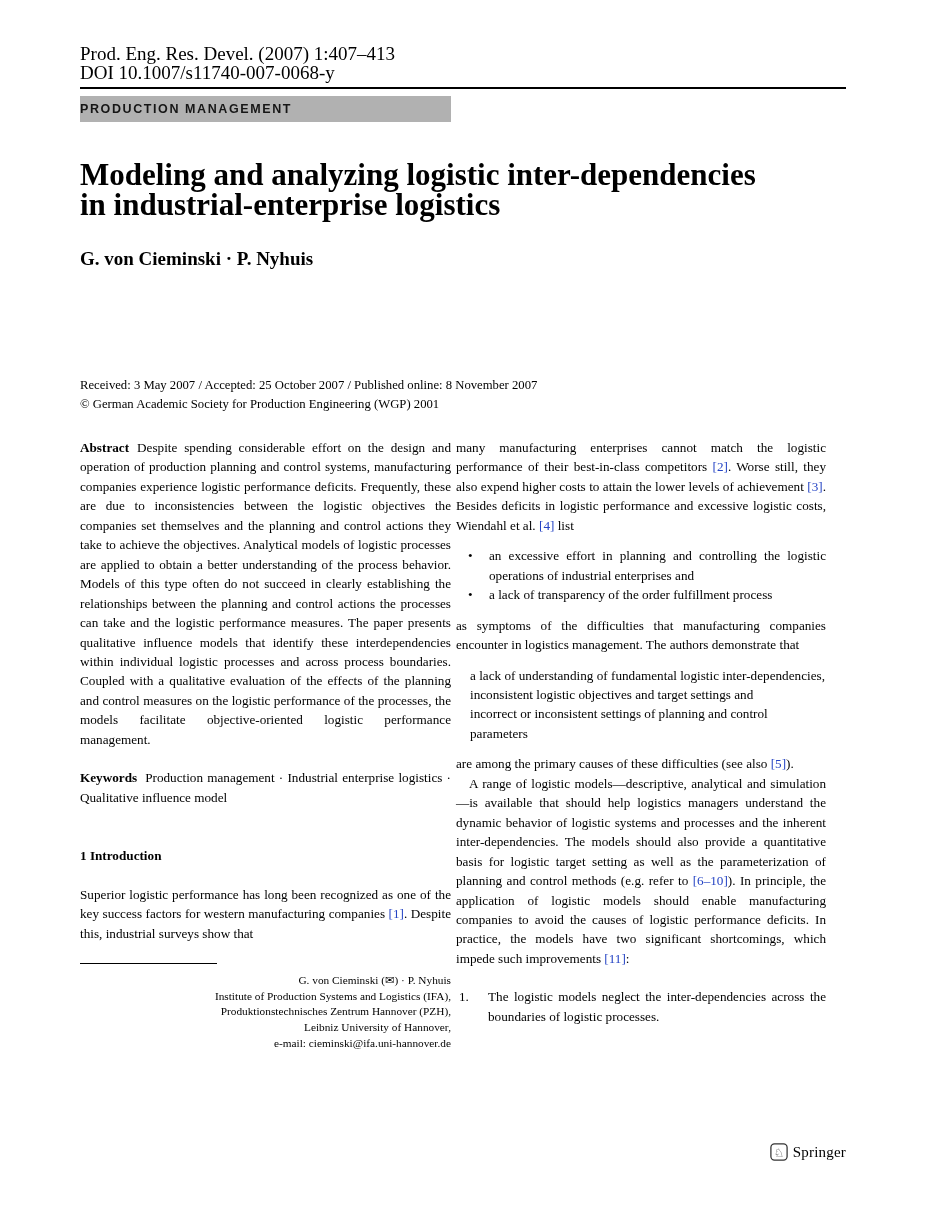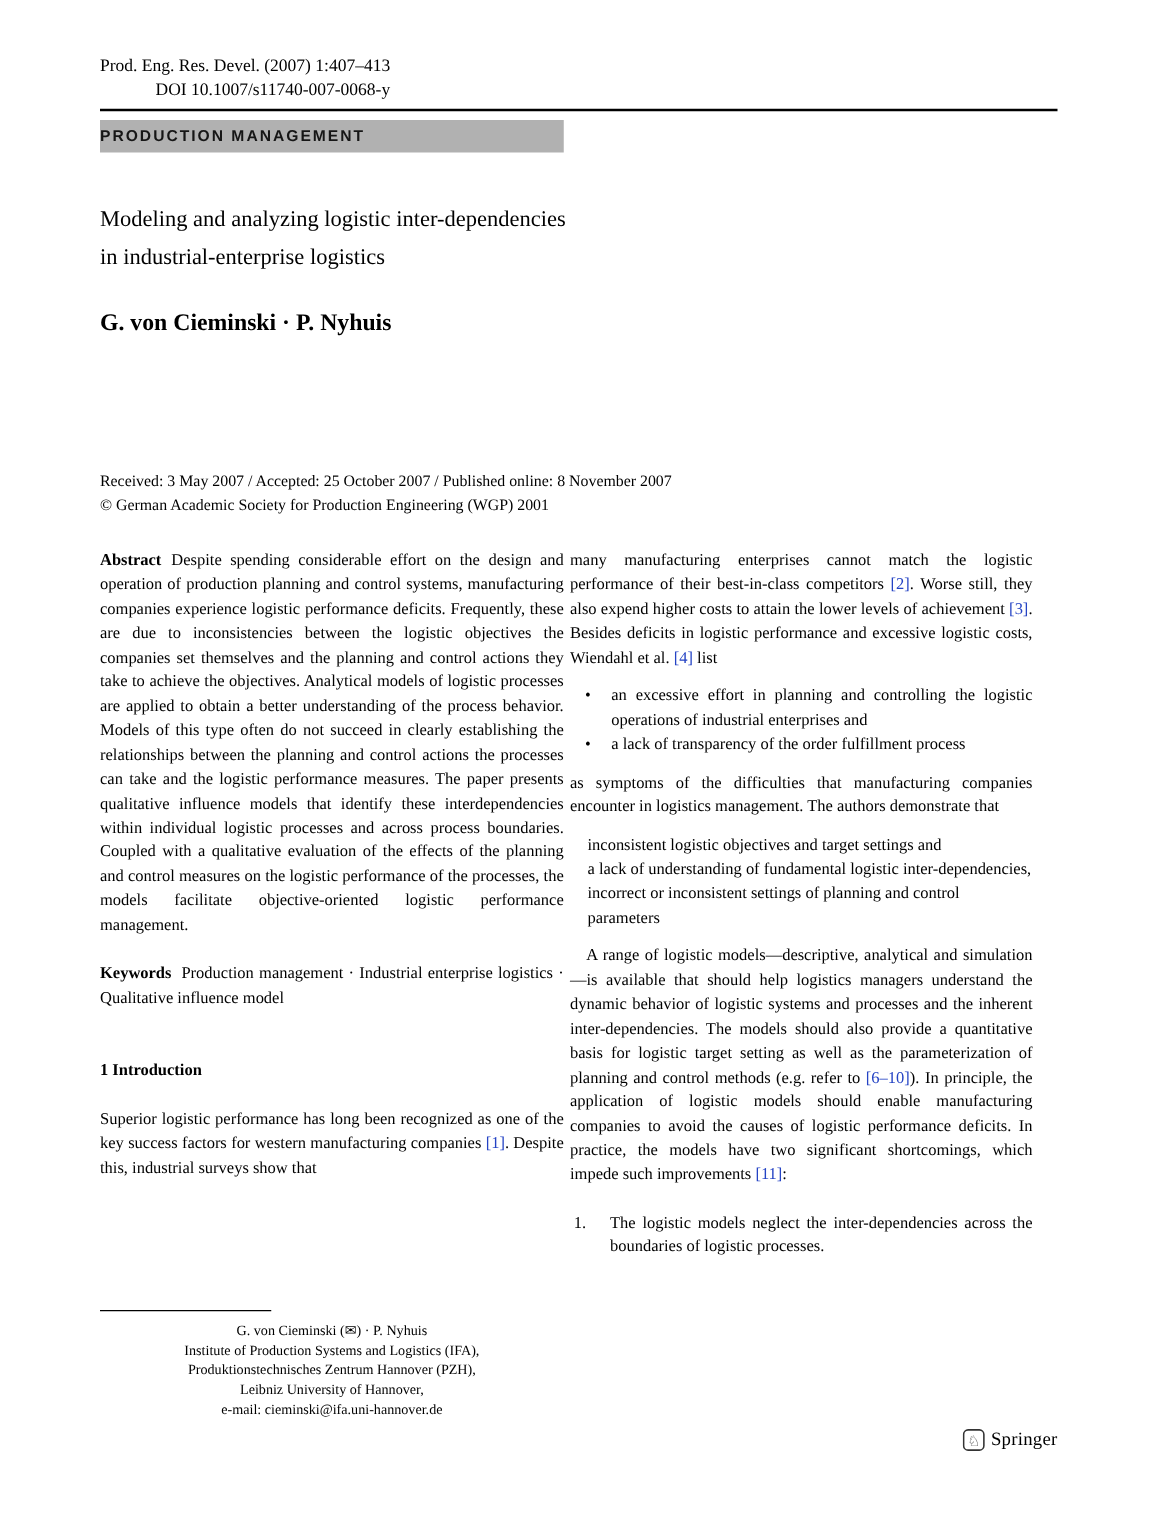"Prod. Eng. Res. Devel. (2007)" .header { font-size: 14px -> 19px; text-align: right -> none }
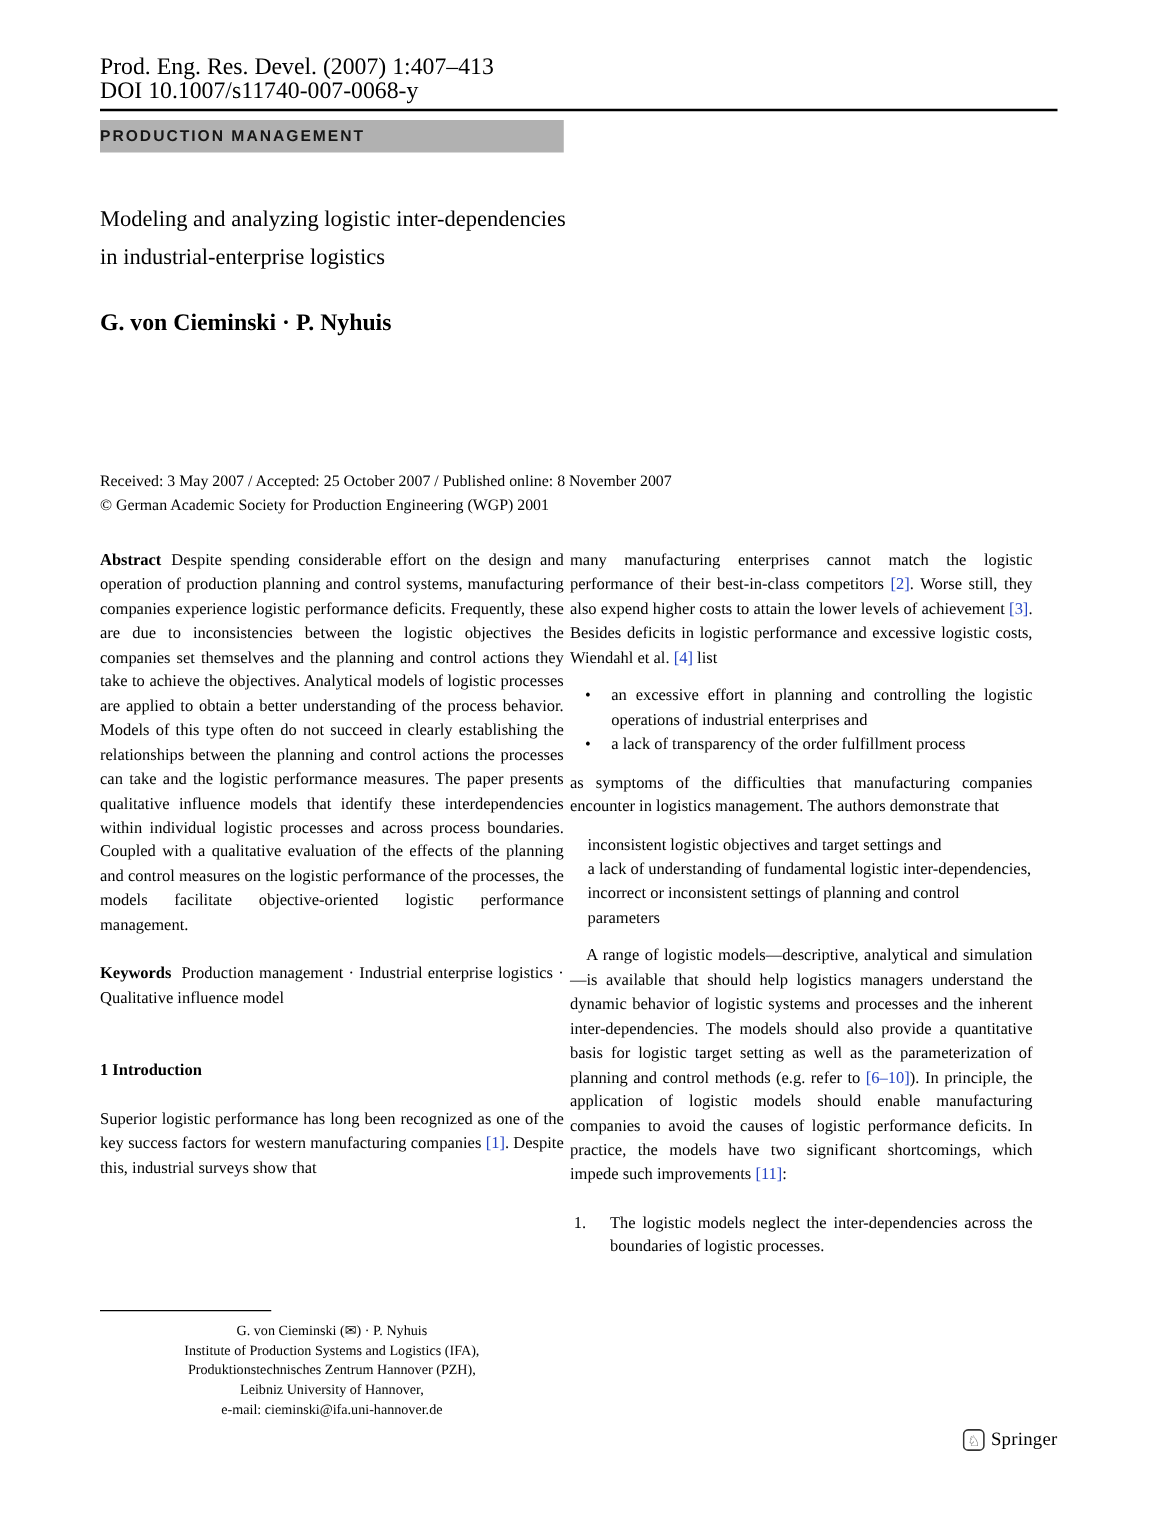"Modeling and analyzing logistic" .title { font-size: 18px -> 31px; font-weight: normal -> bold }
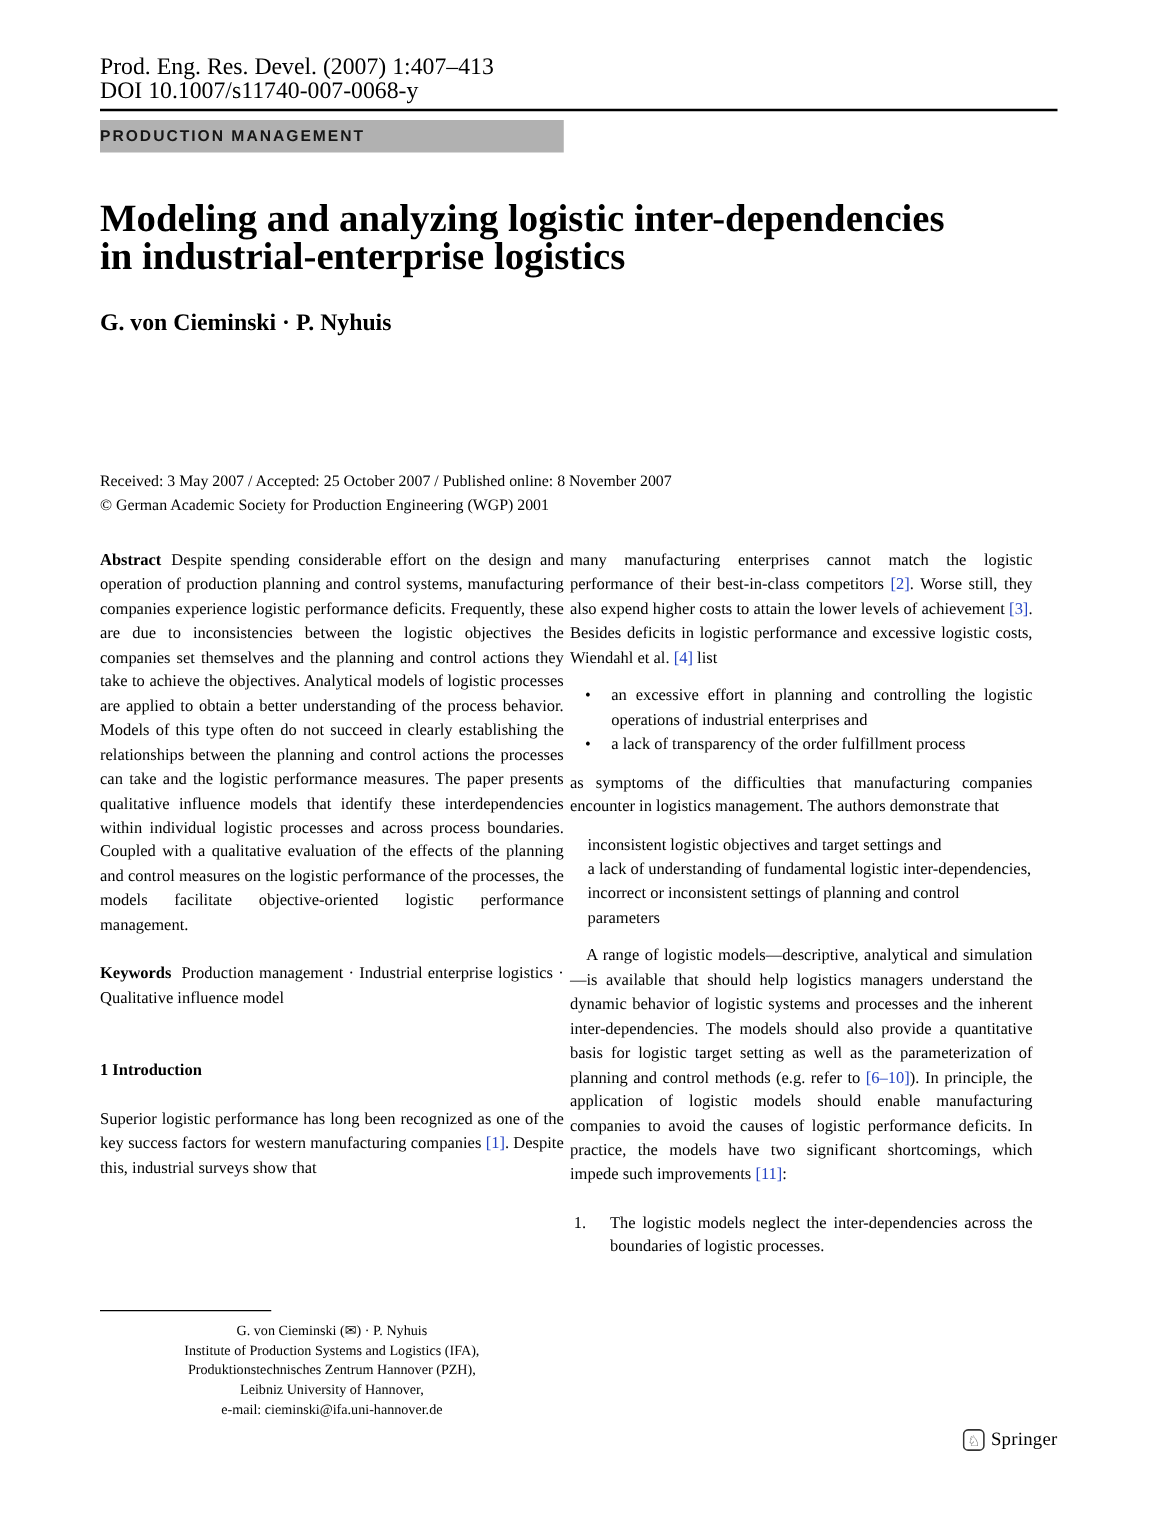"inconsistent logistic objectives and" div.quote-line { order: before "a lack of understanding of" -> after "a lack of understanding of" }
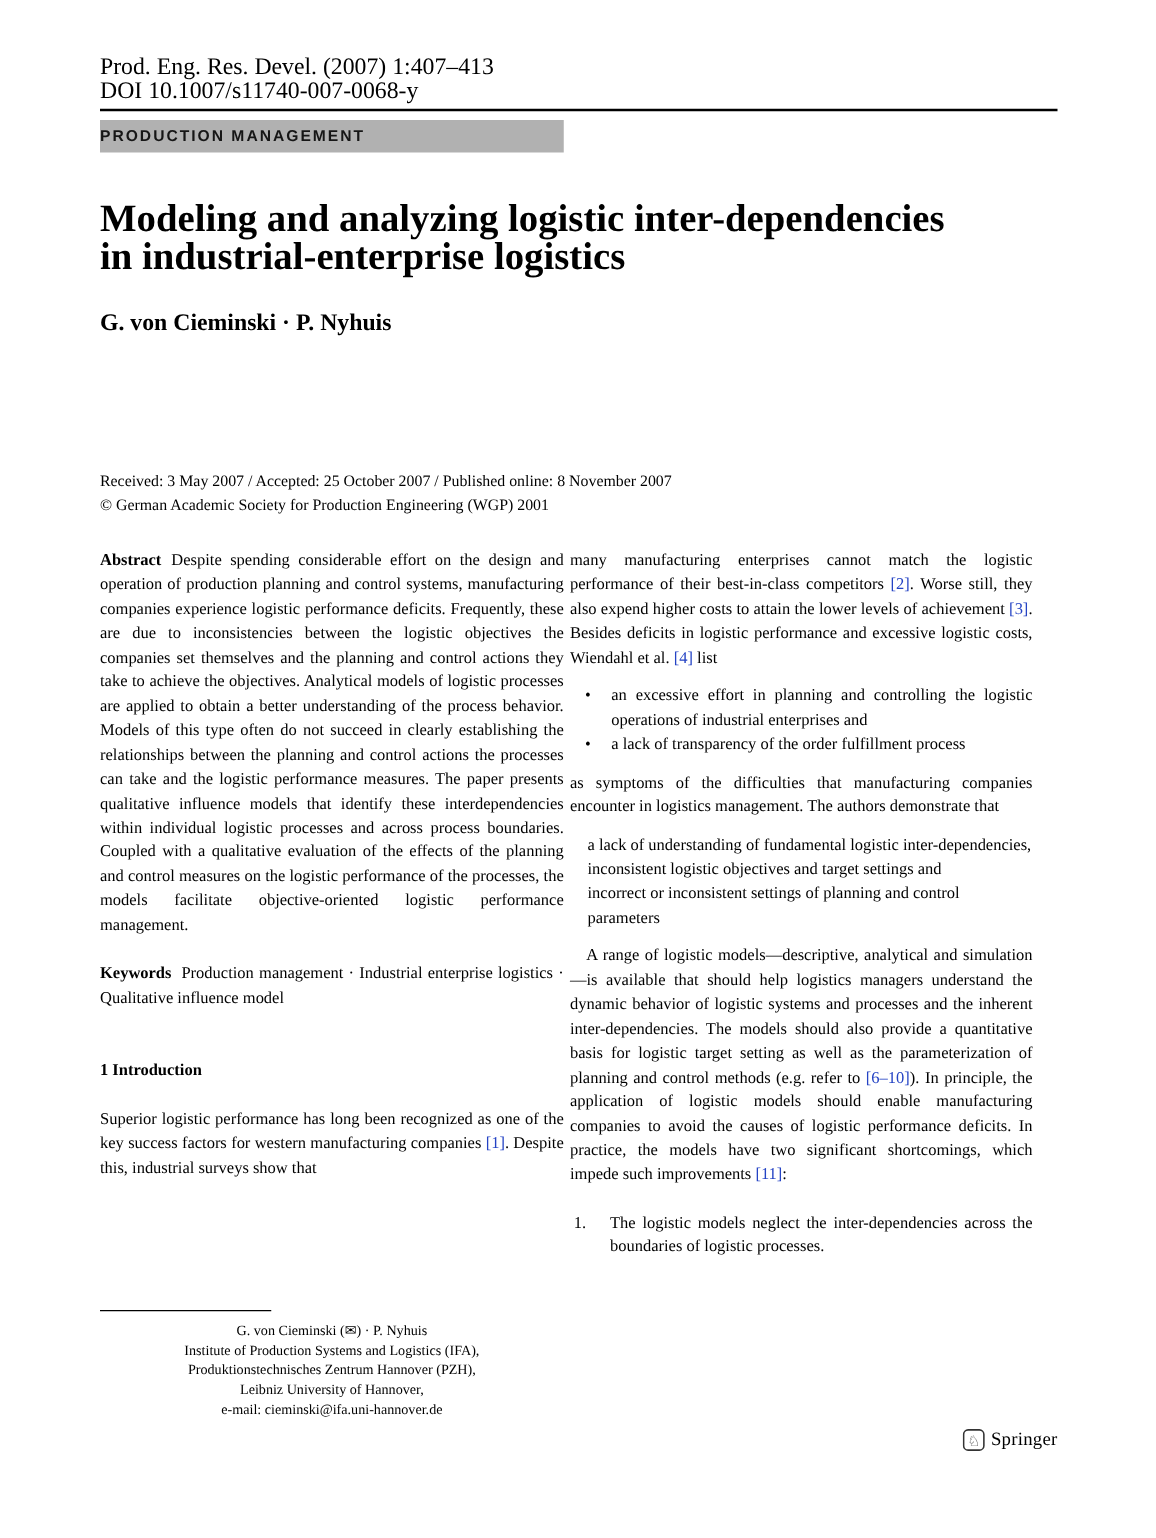"are among the primary causes" div.para { html: none -> <div>are among the primary causes of these difficulties (see also <span>[<span>5</span>]</span>).</div> }
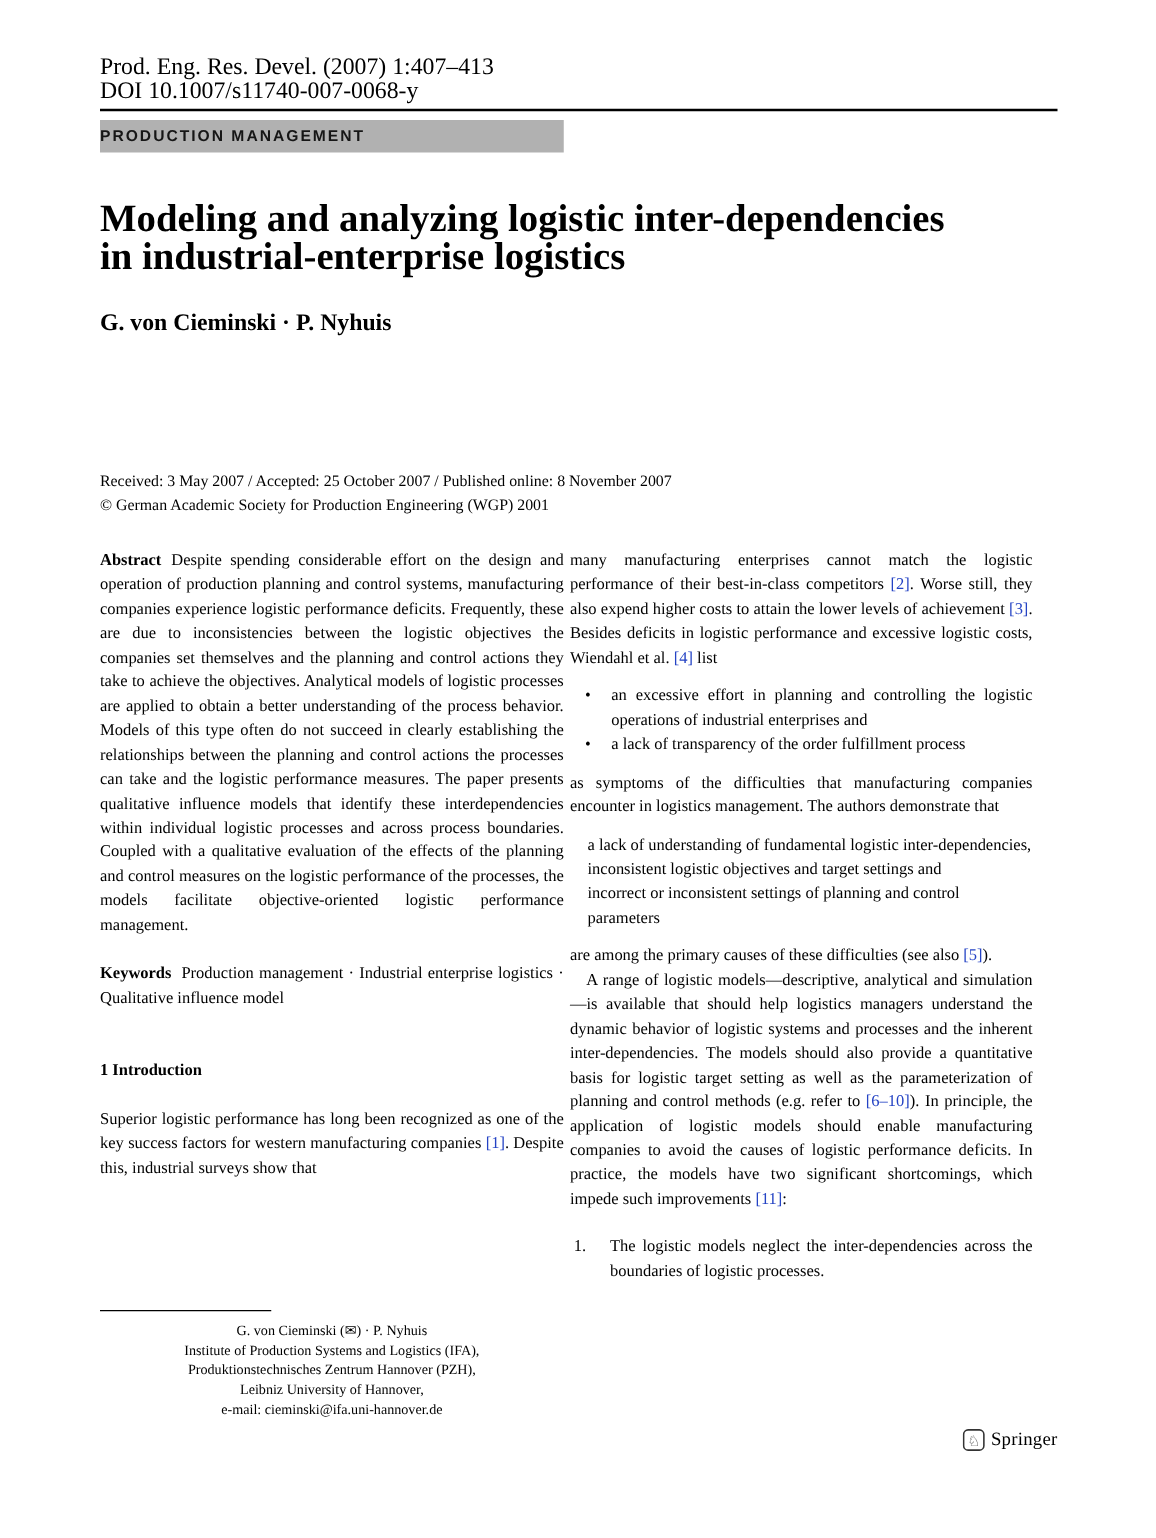"G. von Cieminski (✉) ·" .footnote { text-align: center -> right; top: 1048px -> 963px }
